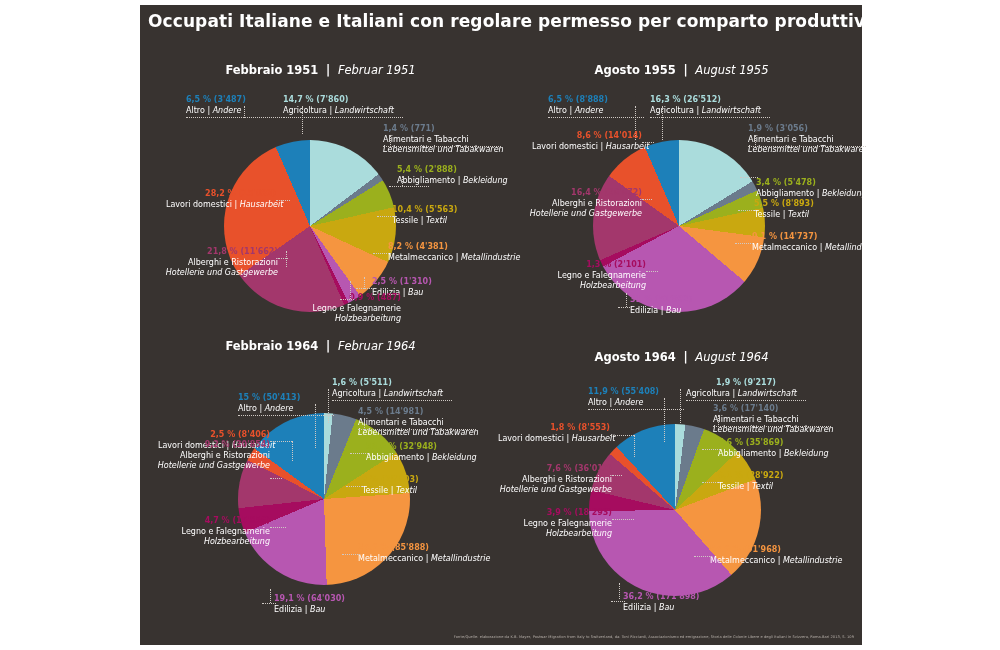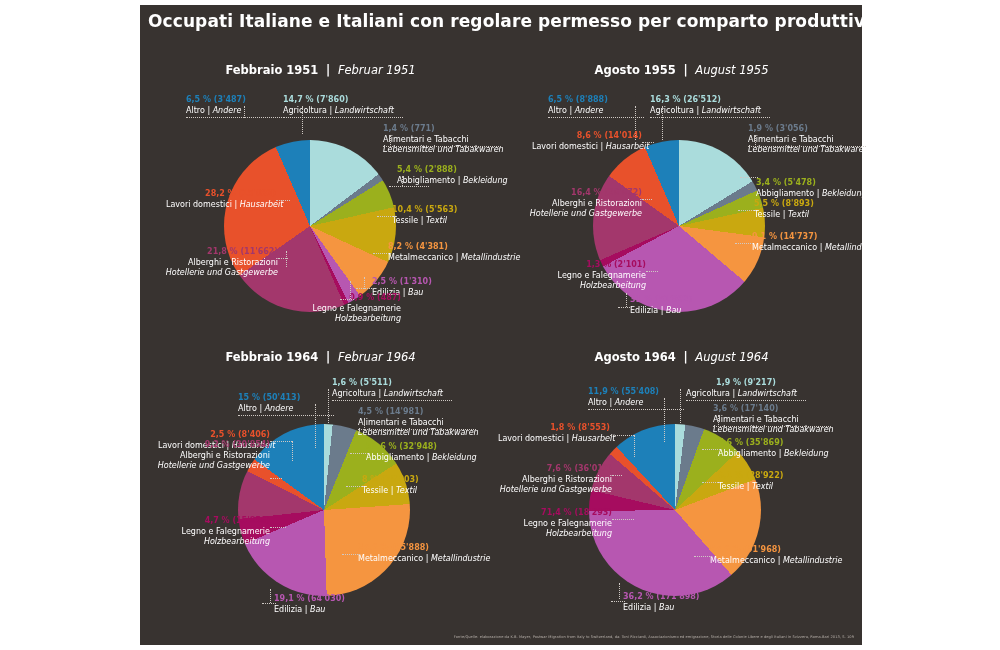"Febbraio 1964 | Februar 1964" div.panel { top: 345px -> 334px }
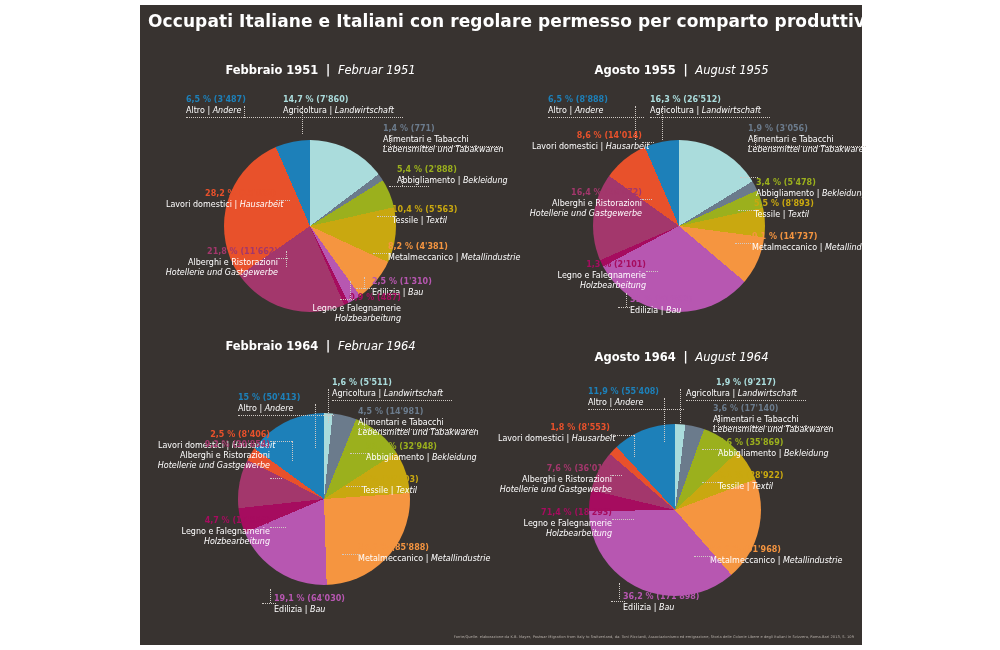"71,4 % (18'293)" span.val { text: 71,4 -> 3,9 }
